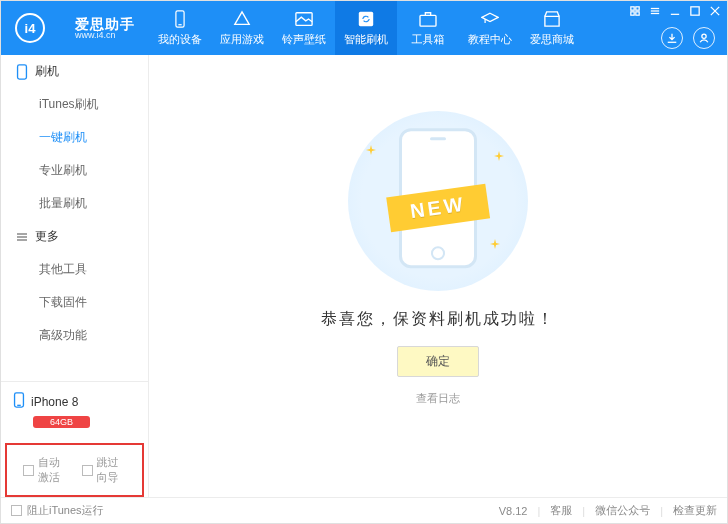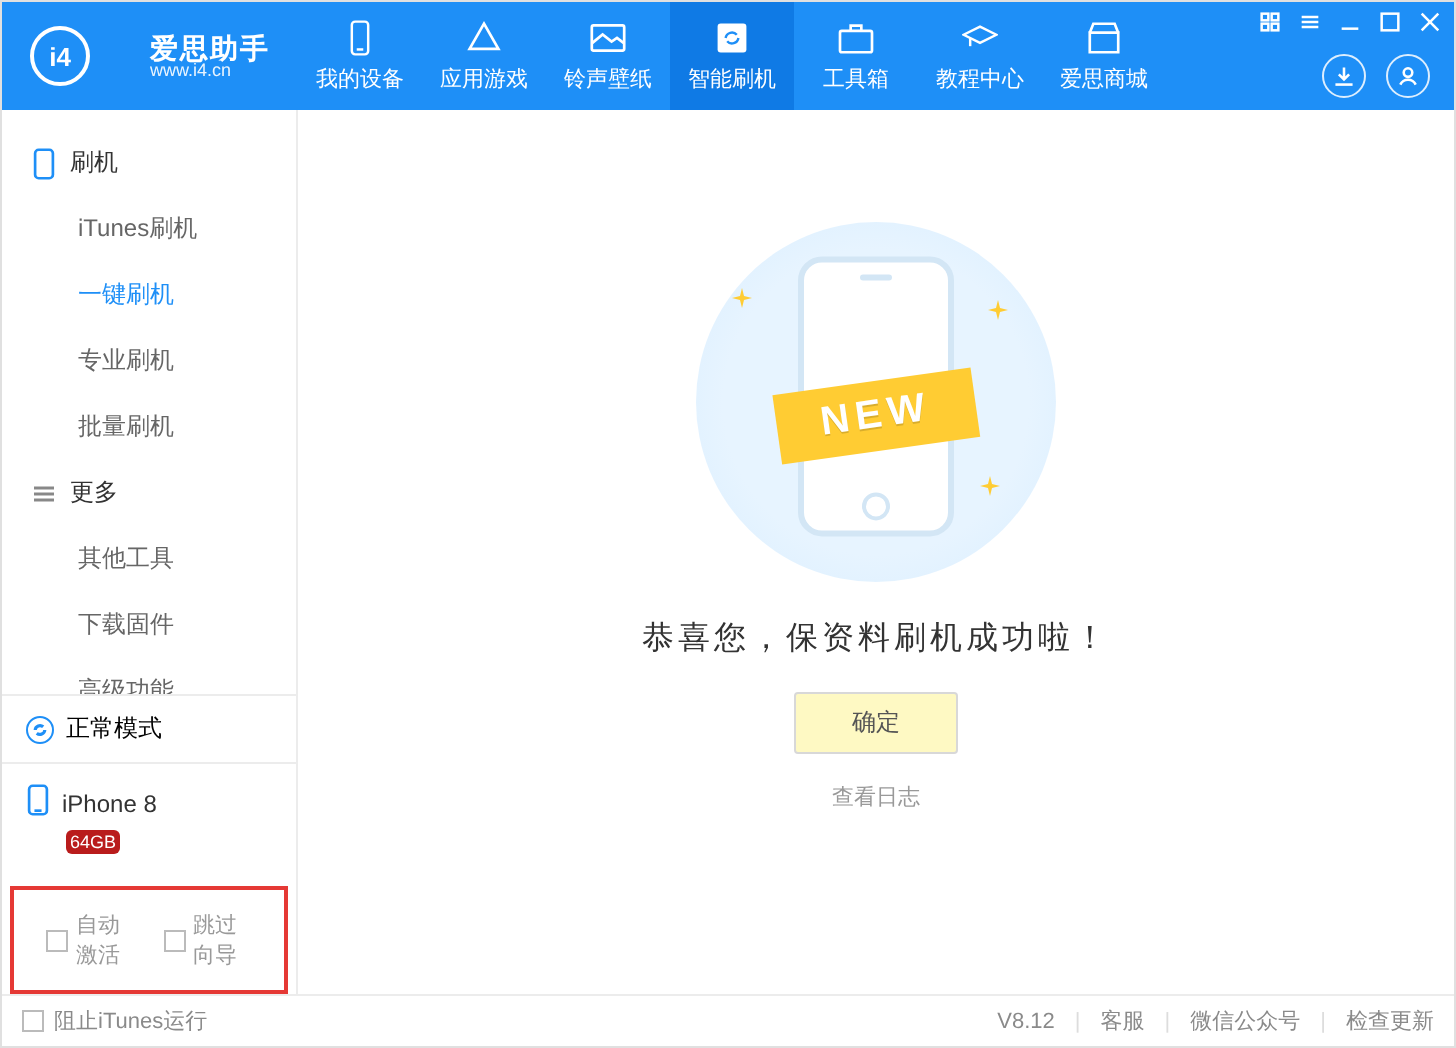"刷机" .side-scroll { padding-top: 10px -> 0 }
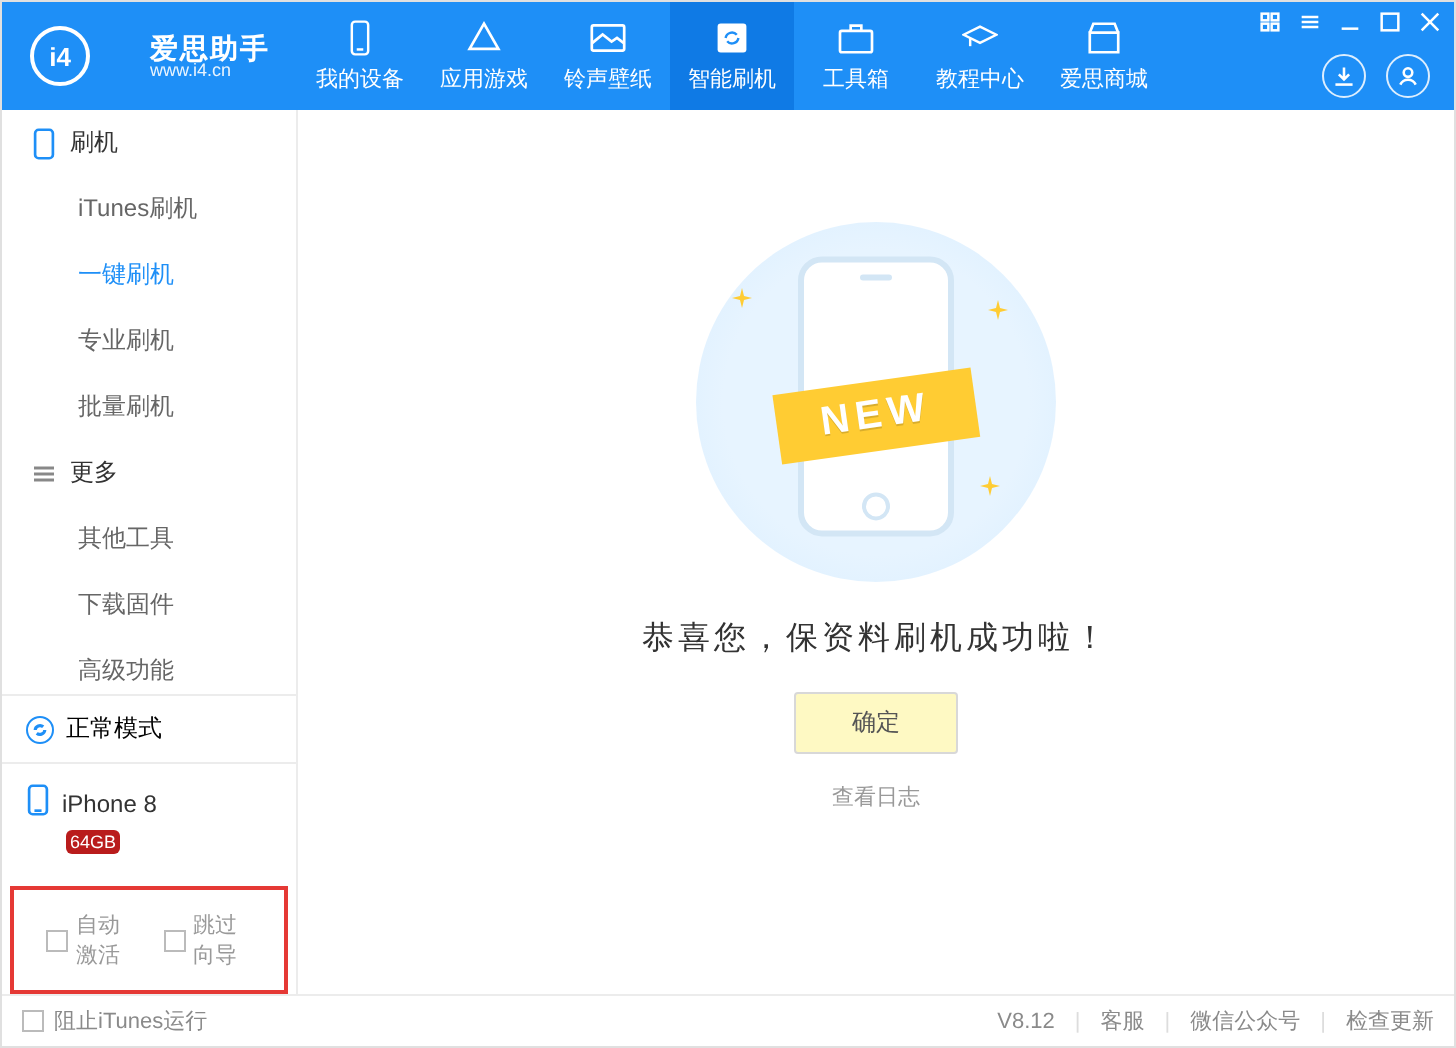"正常模式" div.side-status { html: <div> <span> <svg> <path></path> </svg> </span> <span>正常模式</span> </div> -> none }
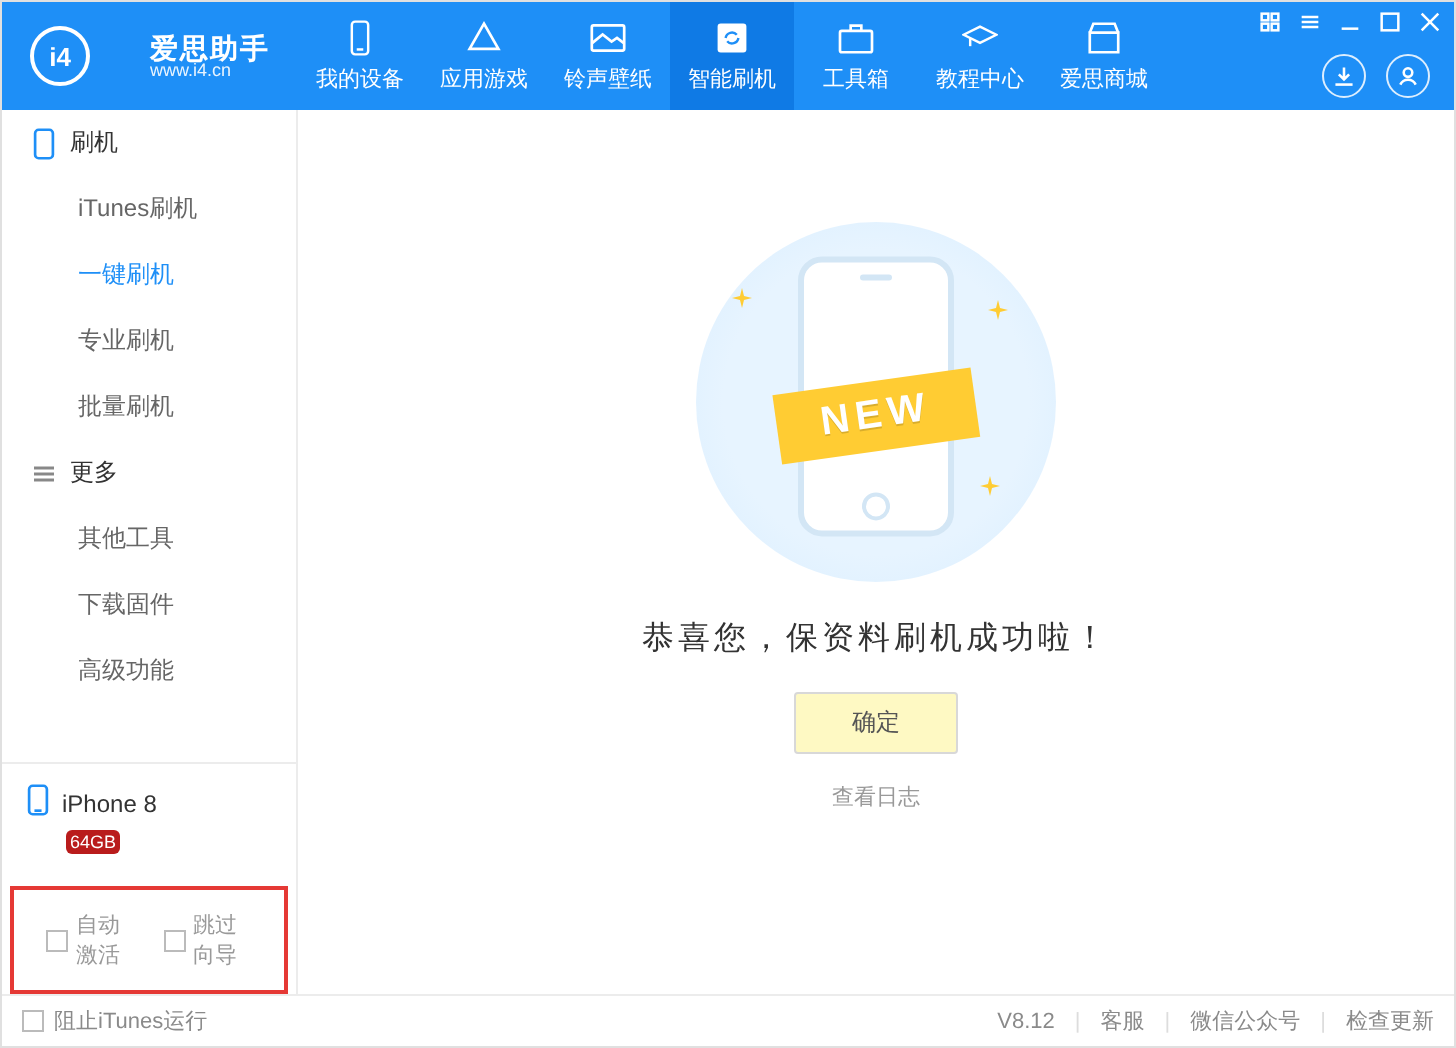"64GB" .badge { background: #b91c1c -> #ef4444; padding: 1px 2px -> 1px 17px }
